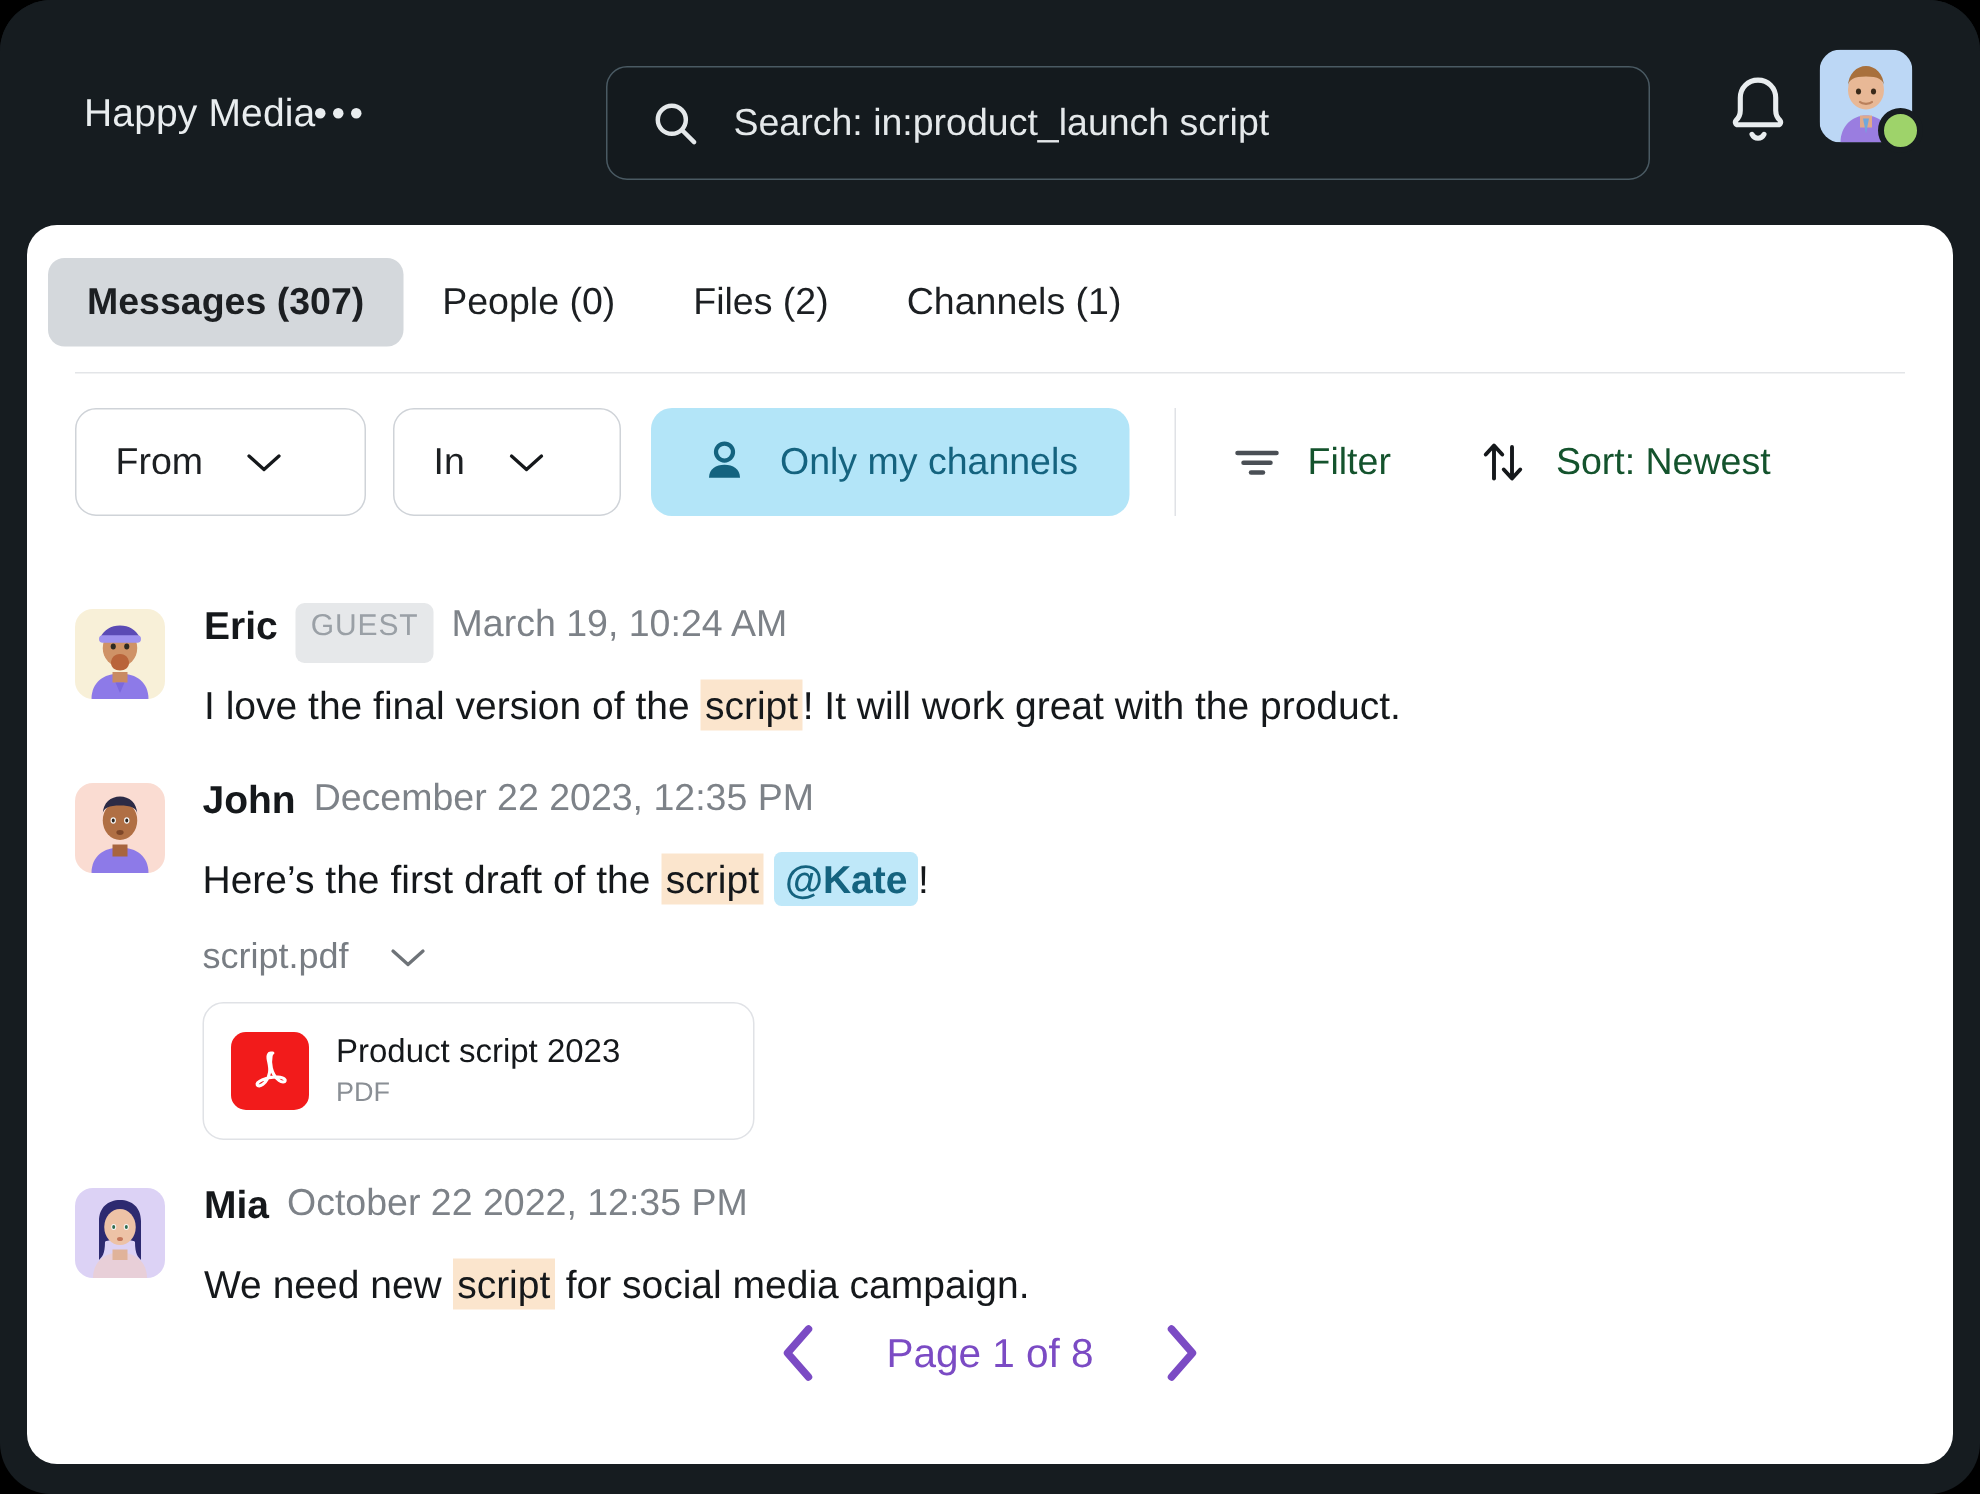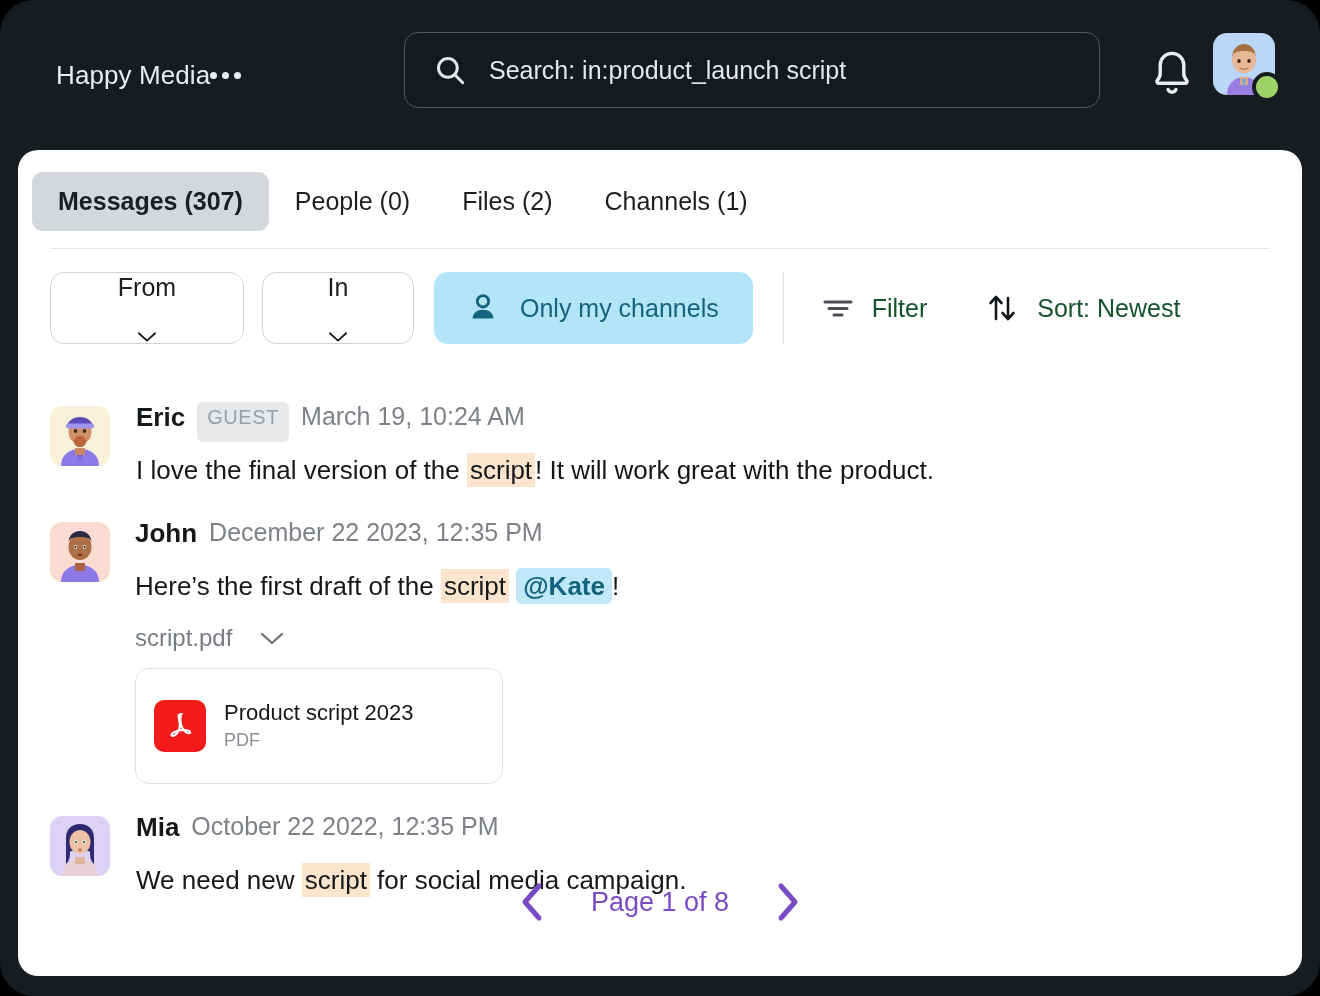"Search: in:product_launch script" .search-box { top: 32px -> 44px }
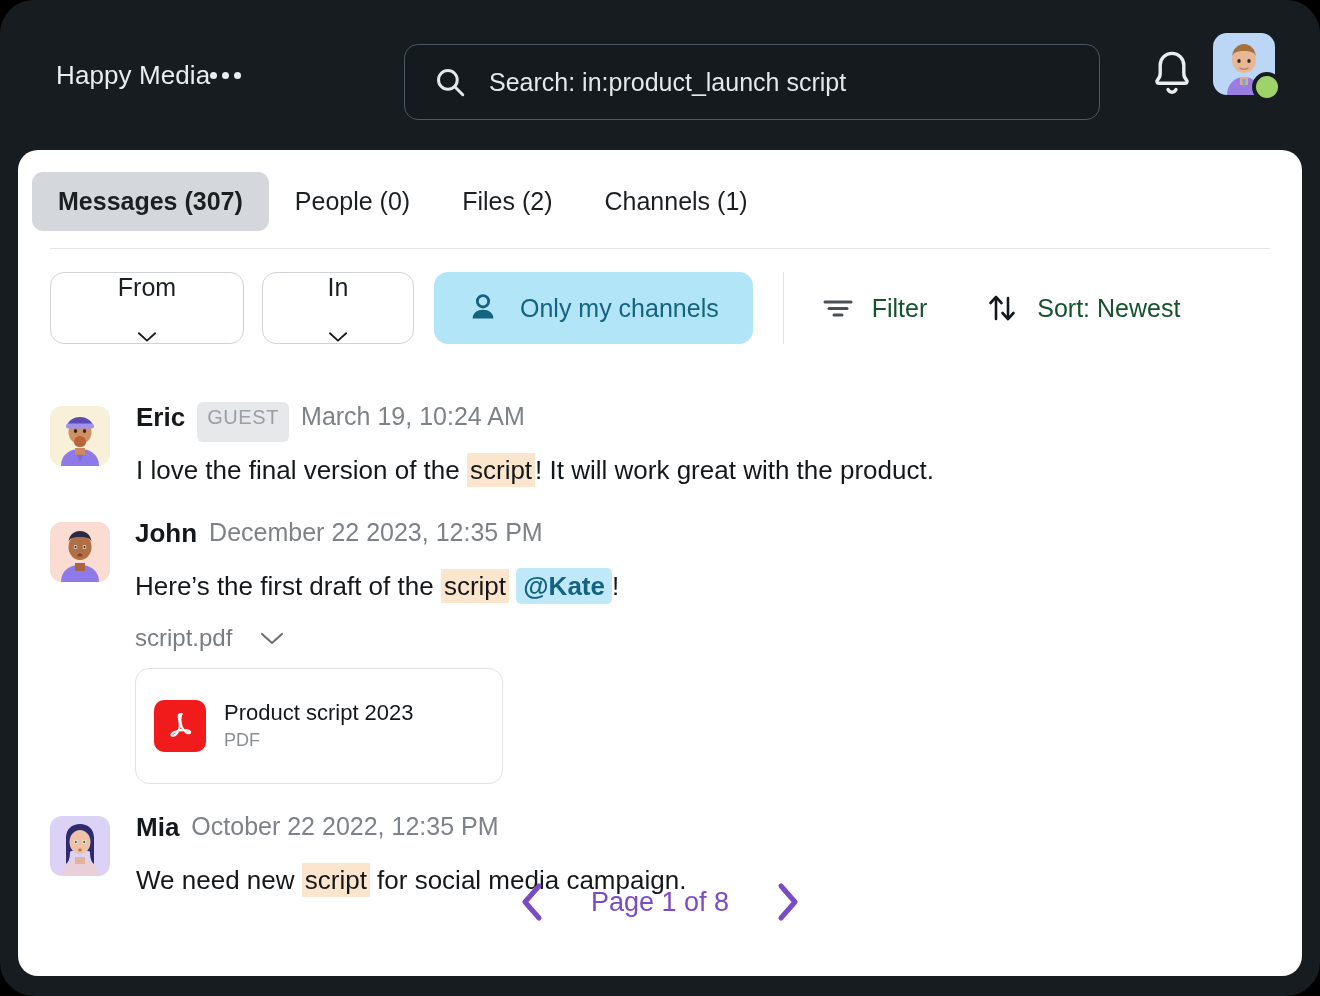"From" .pill-select { flex-direction: column -> none }
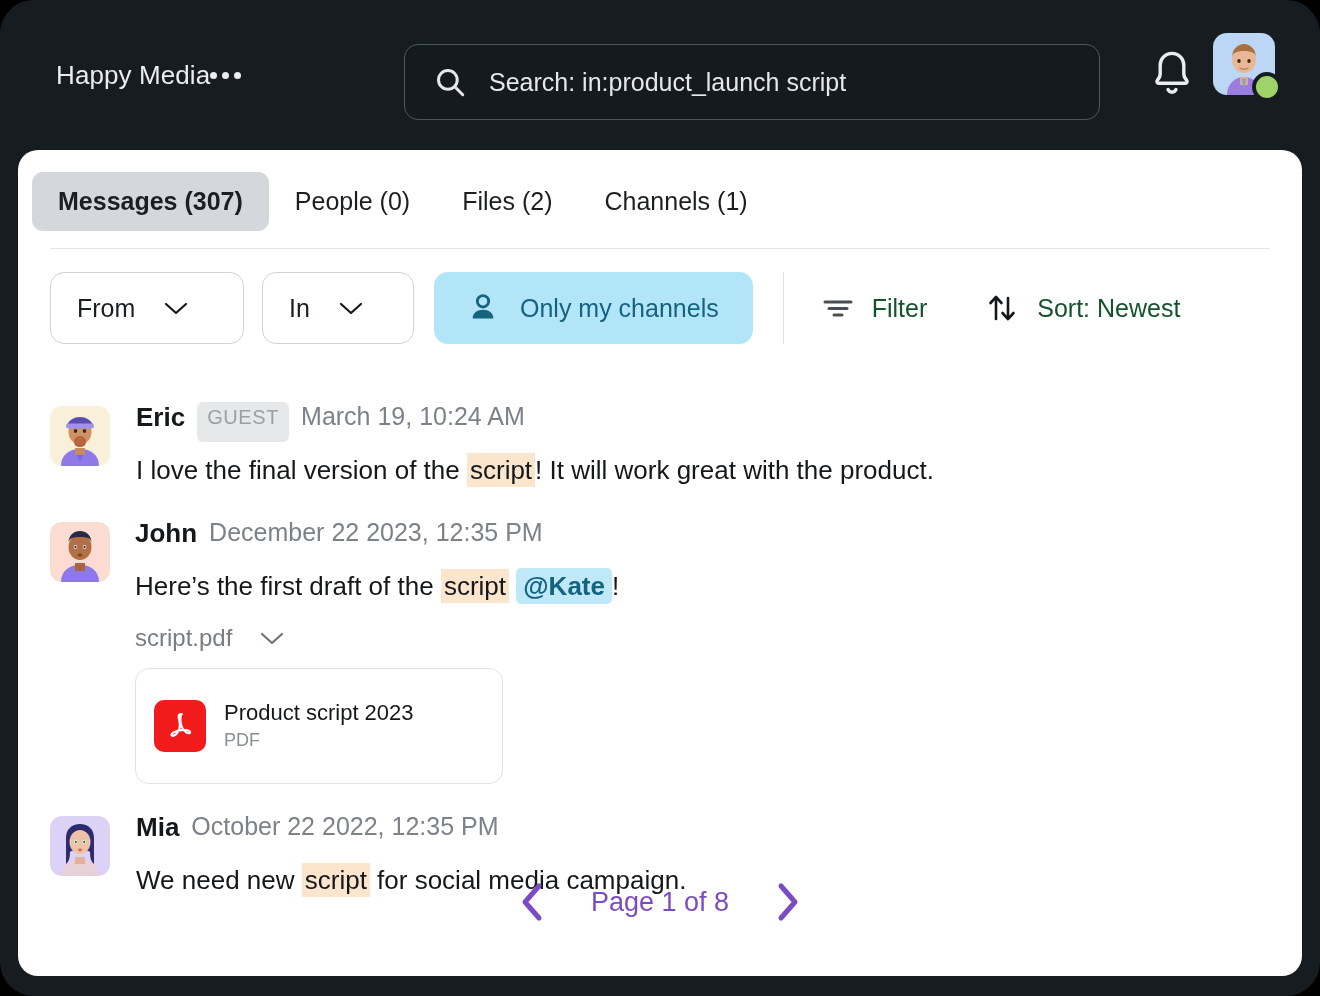"Product script 2023" .file-card { height: 116px -> 92px }
